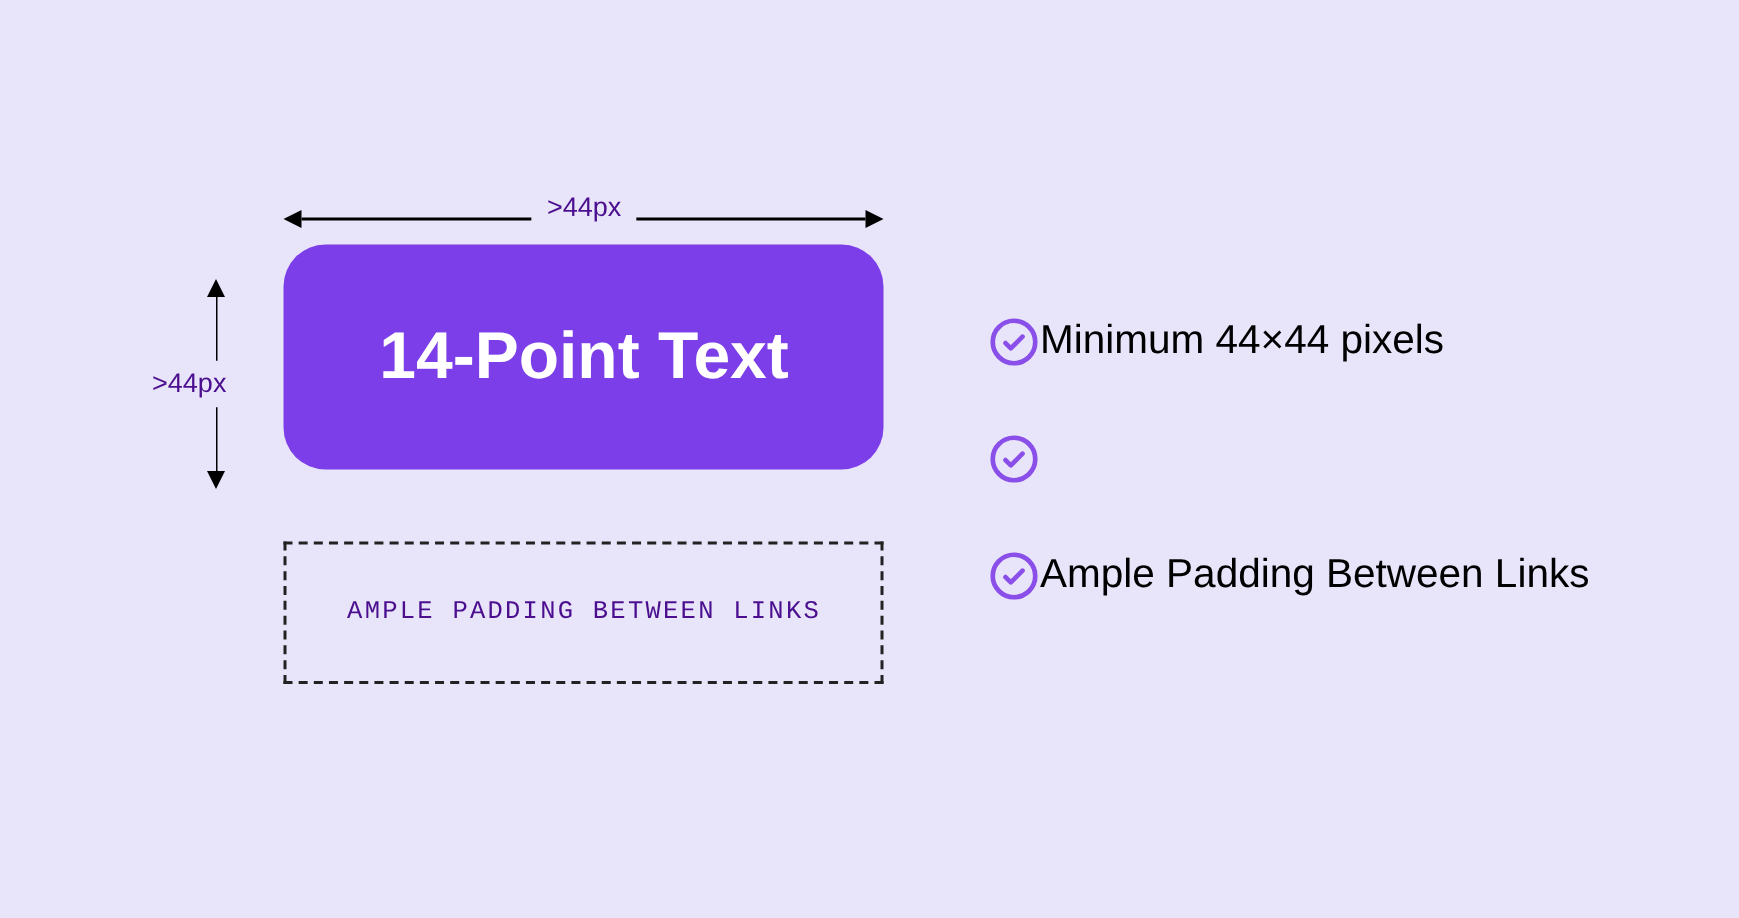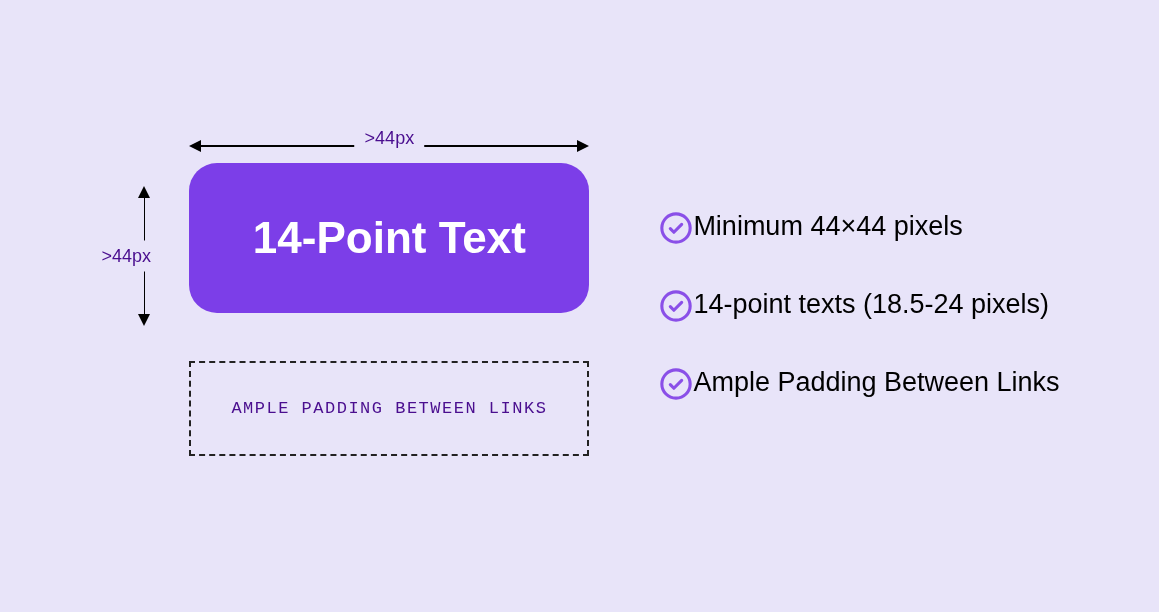"14-point texts (18.5-24 pixels)" span.check-text { html: <span>14-point texts (18.5-24 pixels)</span> -> none }
